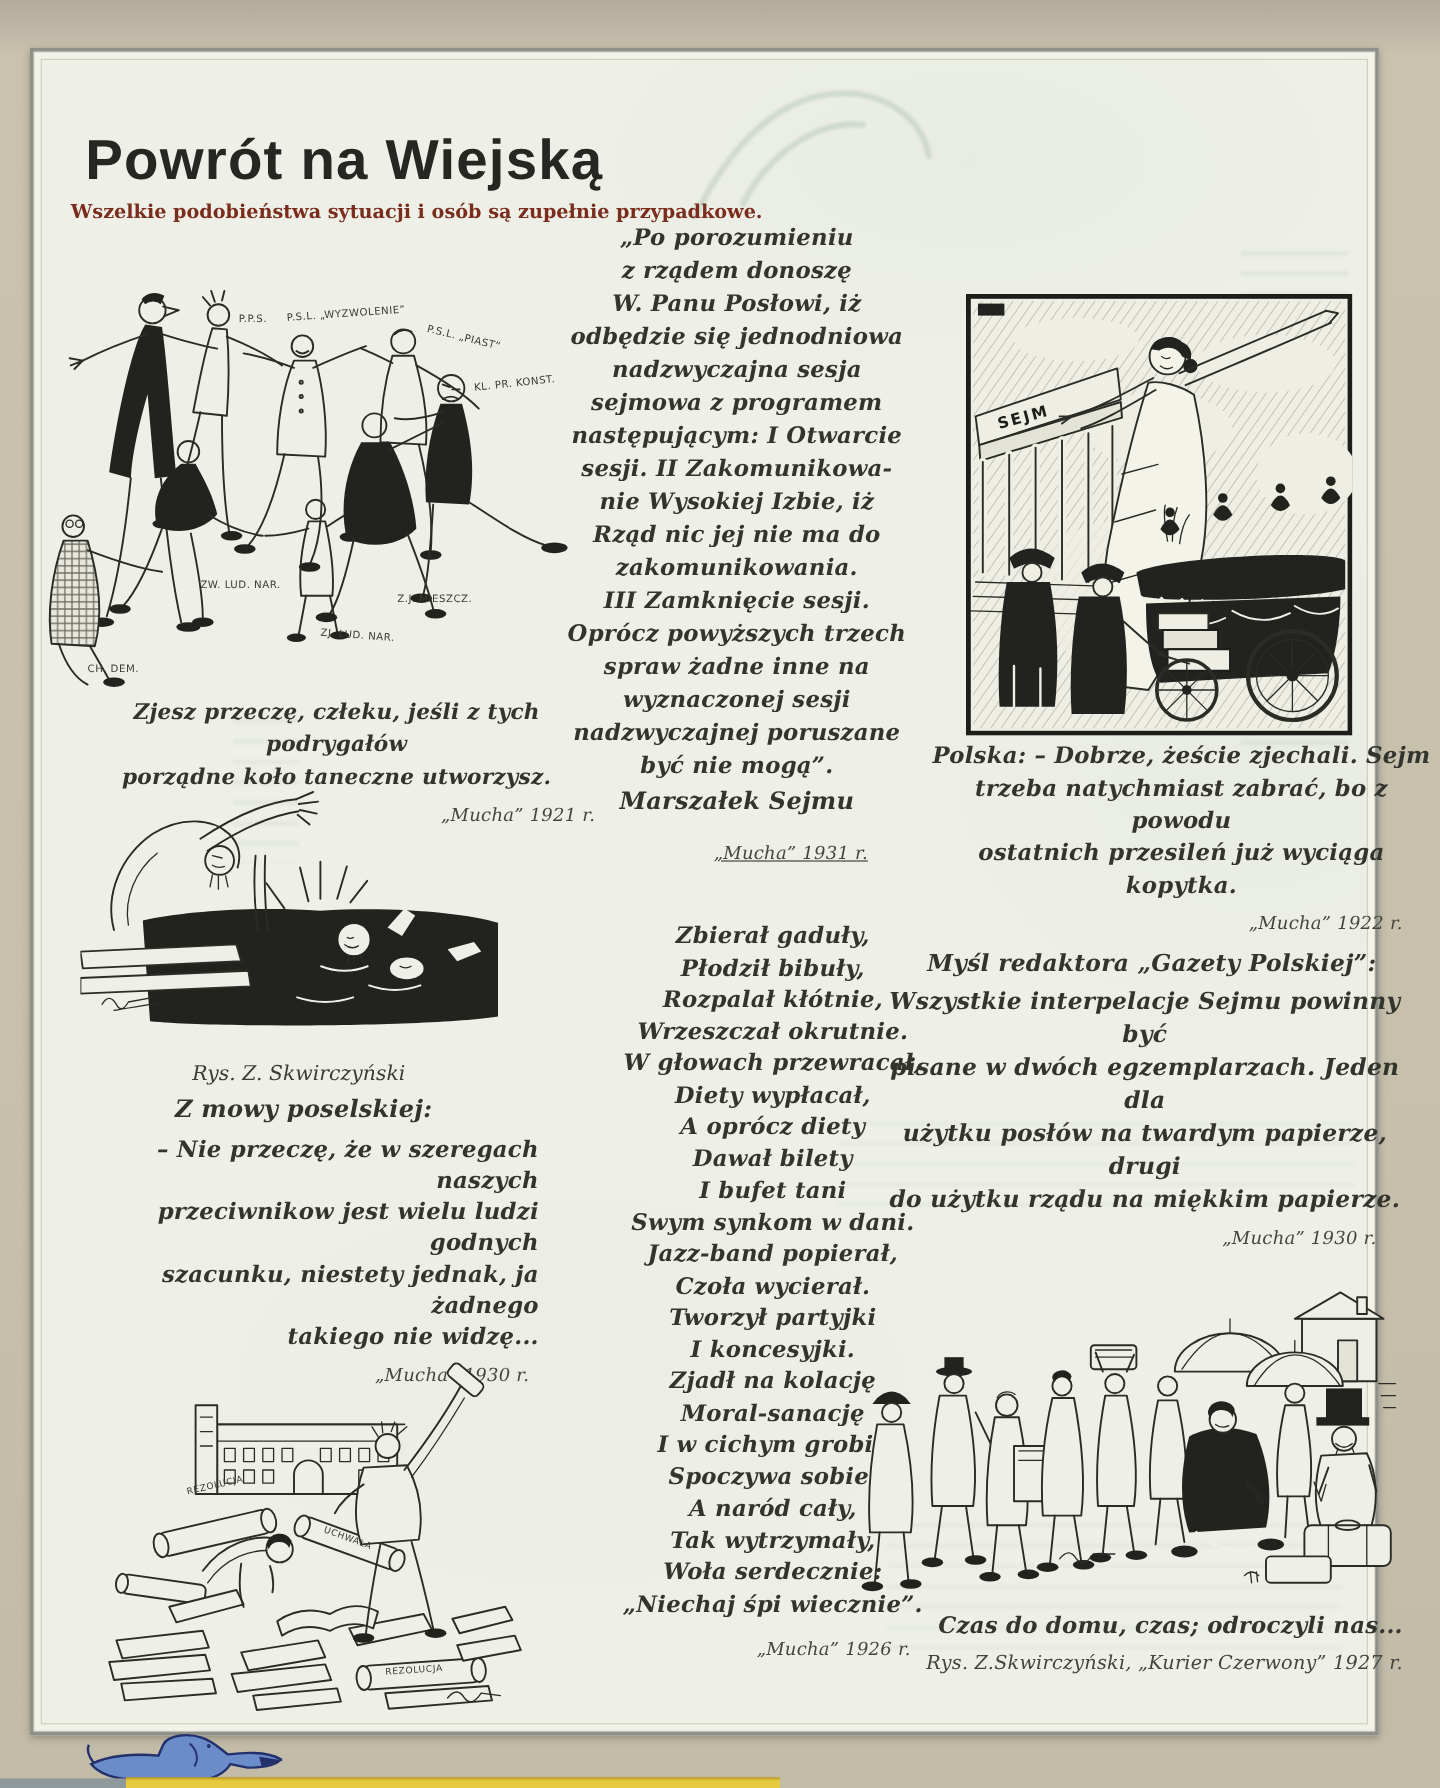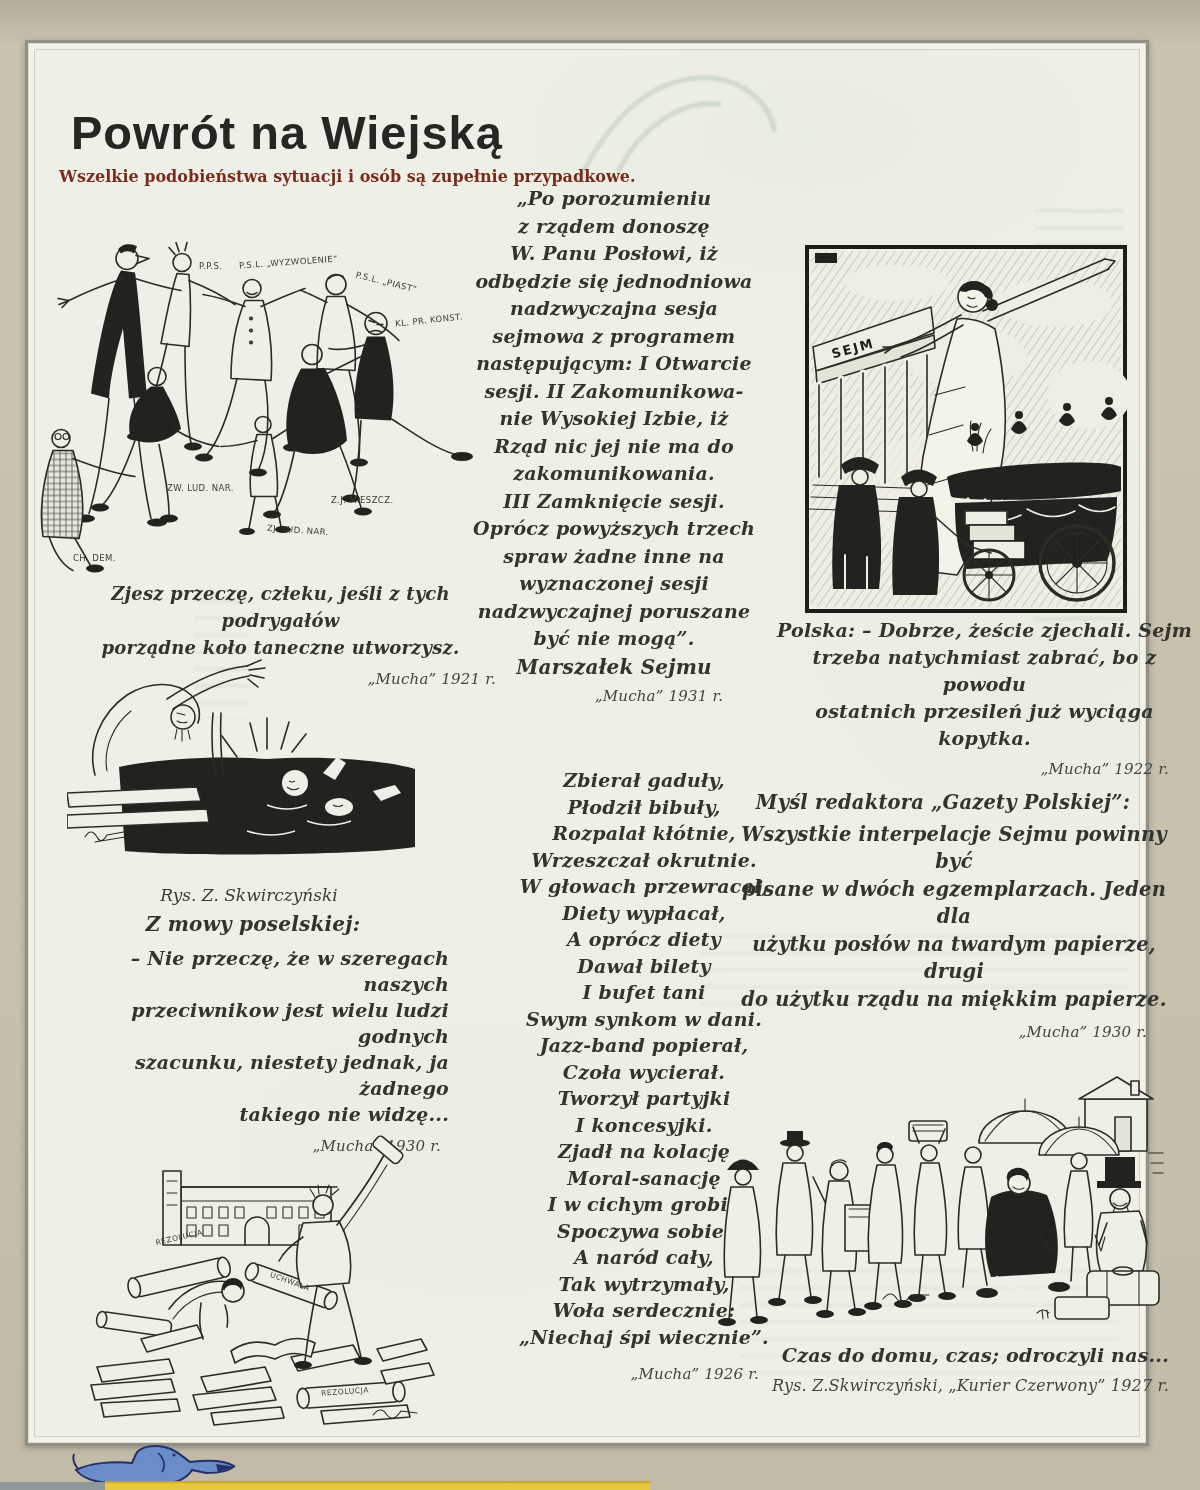"„Mucha” 1931 r." .marshal .src { margin-top: 2px -> 17px; text-decoration: none -> underline }
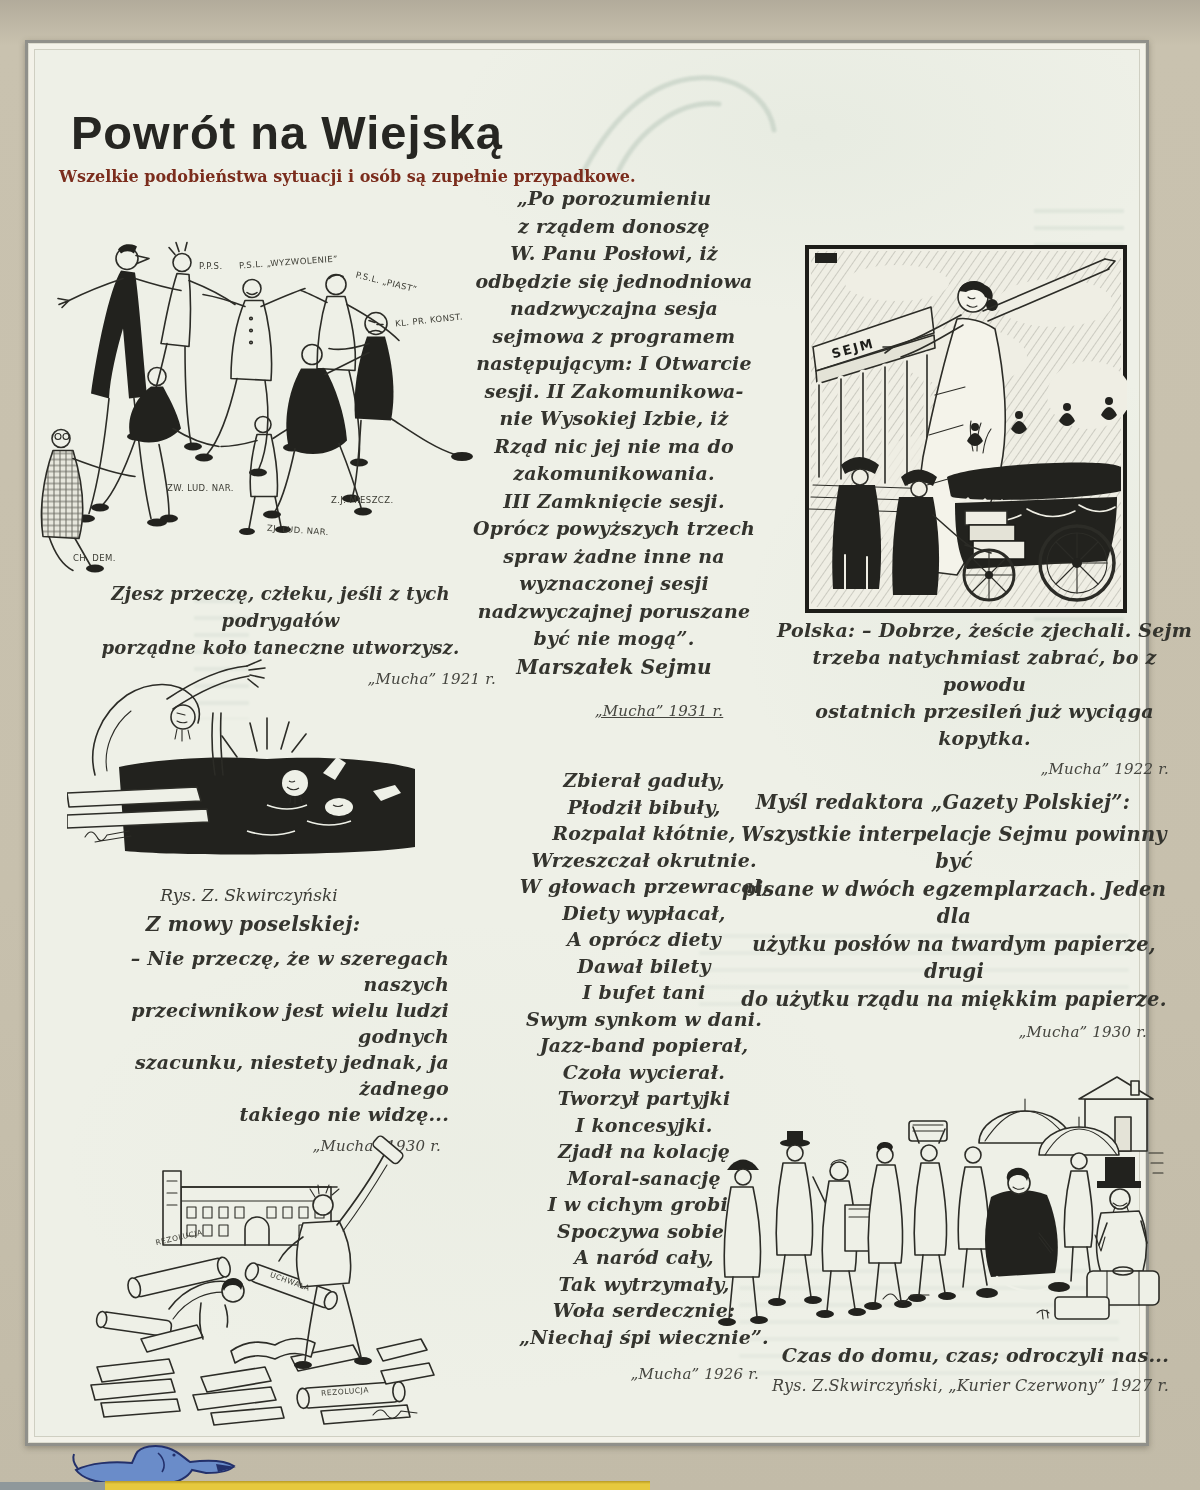"Myśl redaktora „Gazety Polskiej”:" .editor .head { text-align: none -> right }
